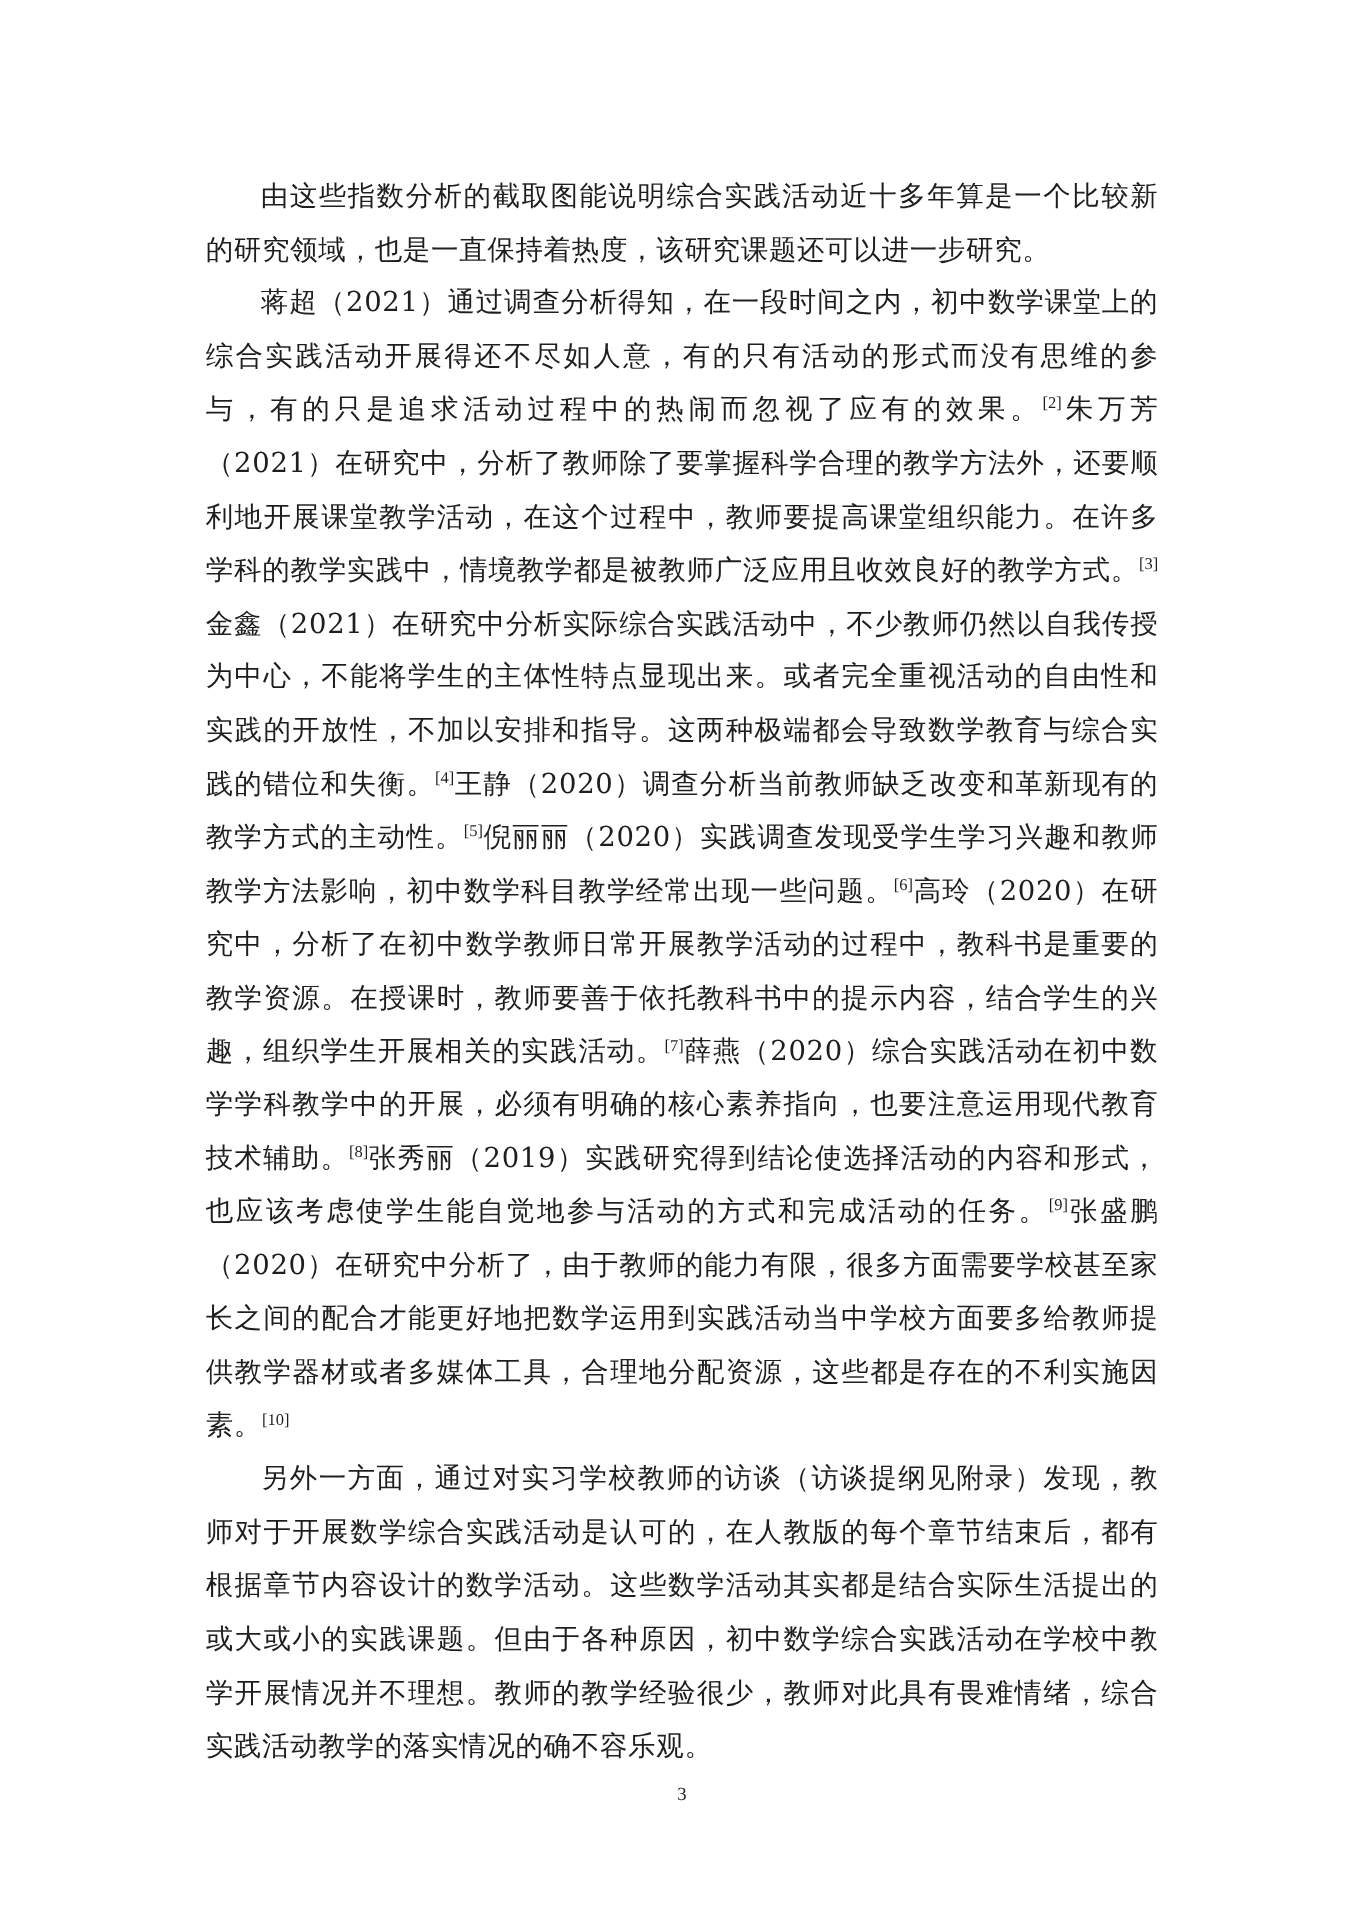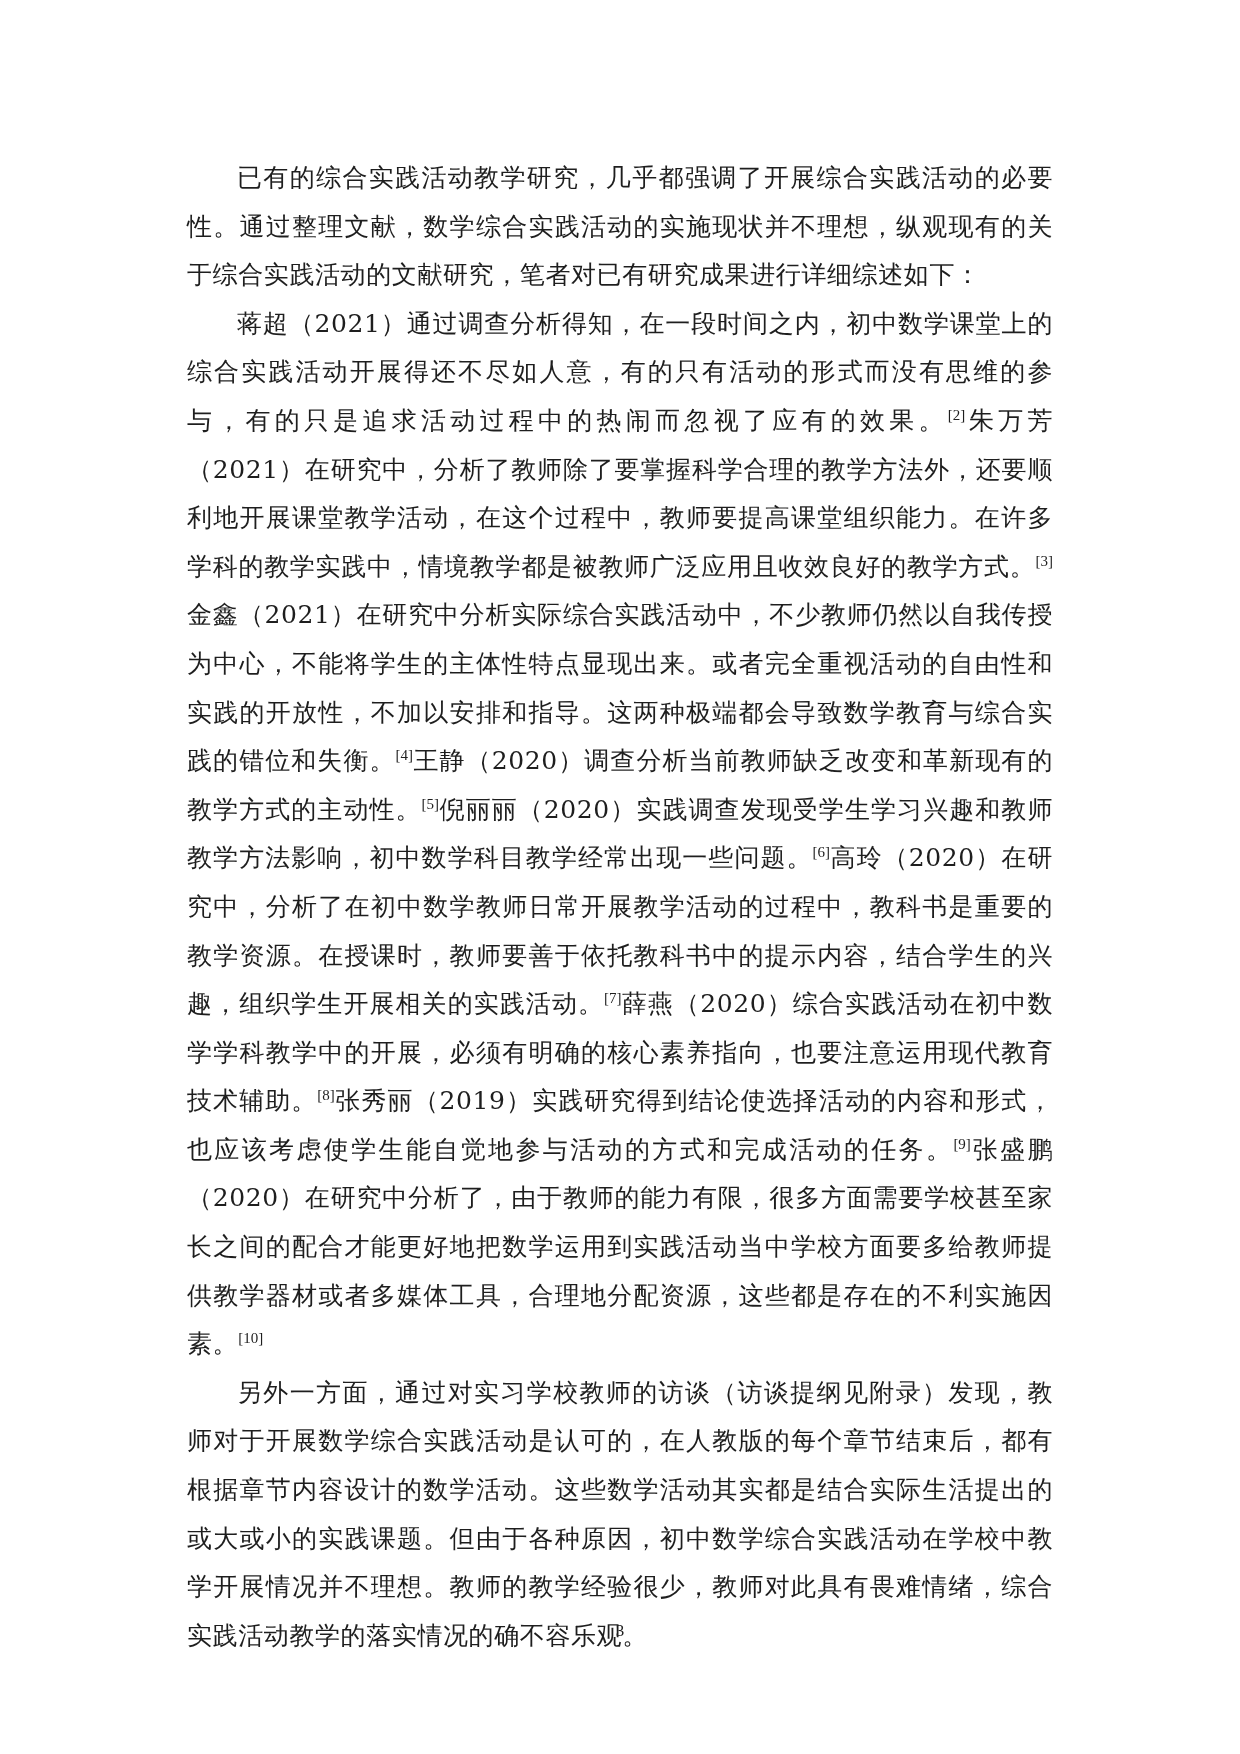"由这些指数分析的截取图能说明综合实践活动近十多年算是一个比较新的研究领域，也是一" p.para { html: none -> <p> <span>由这些指数分析的截取图能说明综合实践活动近十多年算是一个比较新的研究领域，也是一直保持着热度，该研究课题还可以进一步研究。</span> </p> }
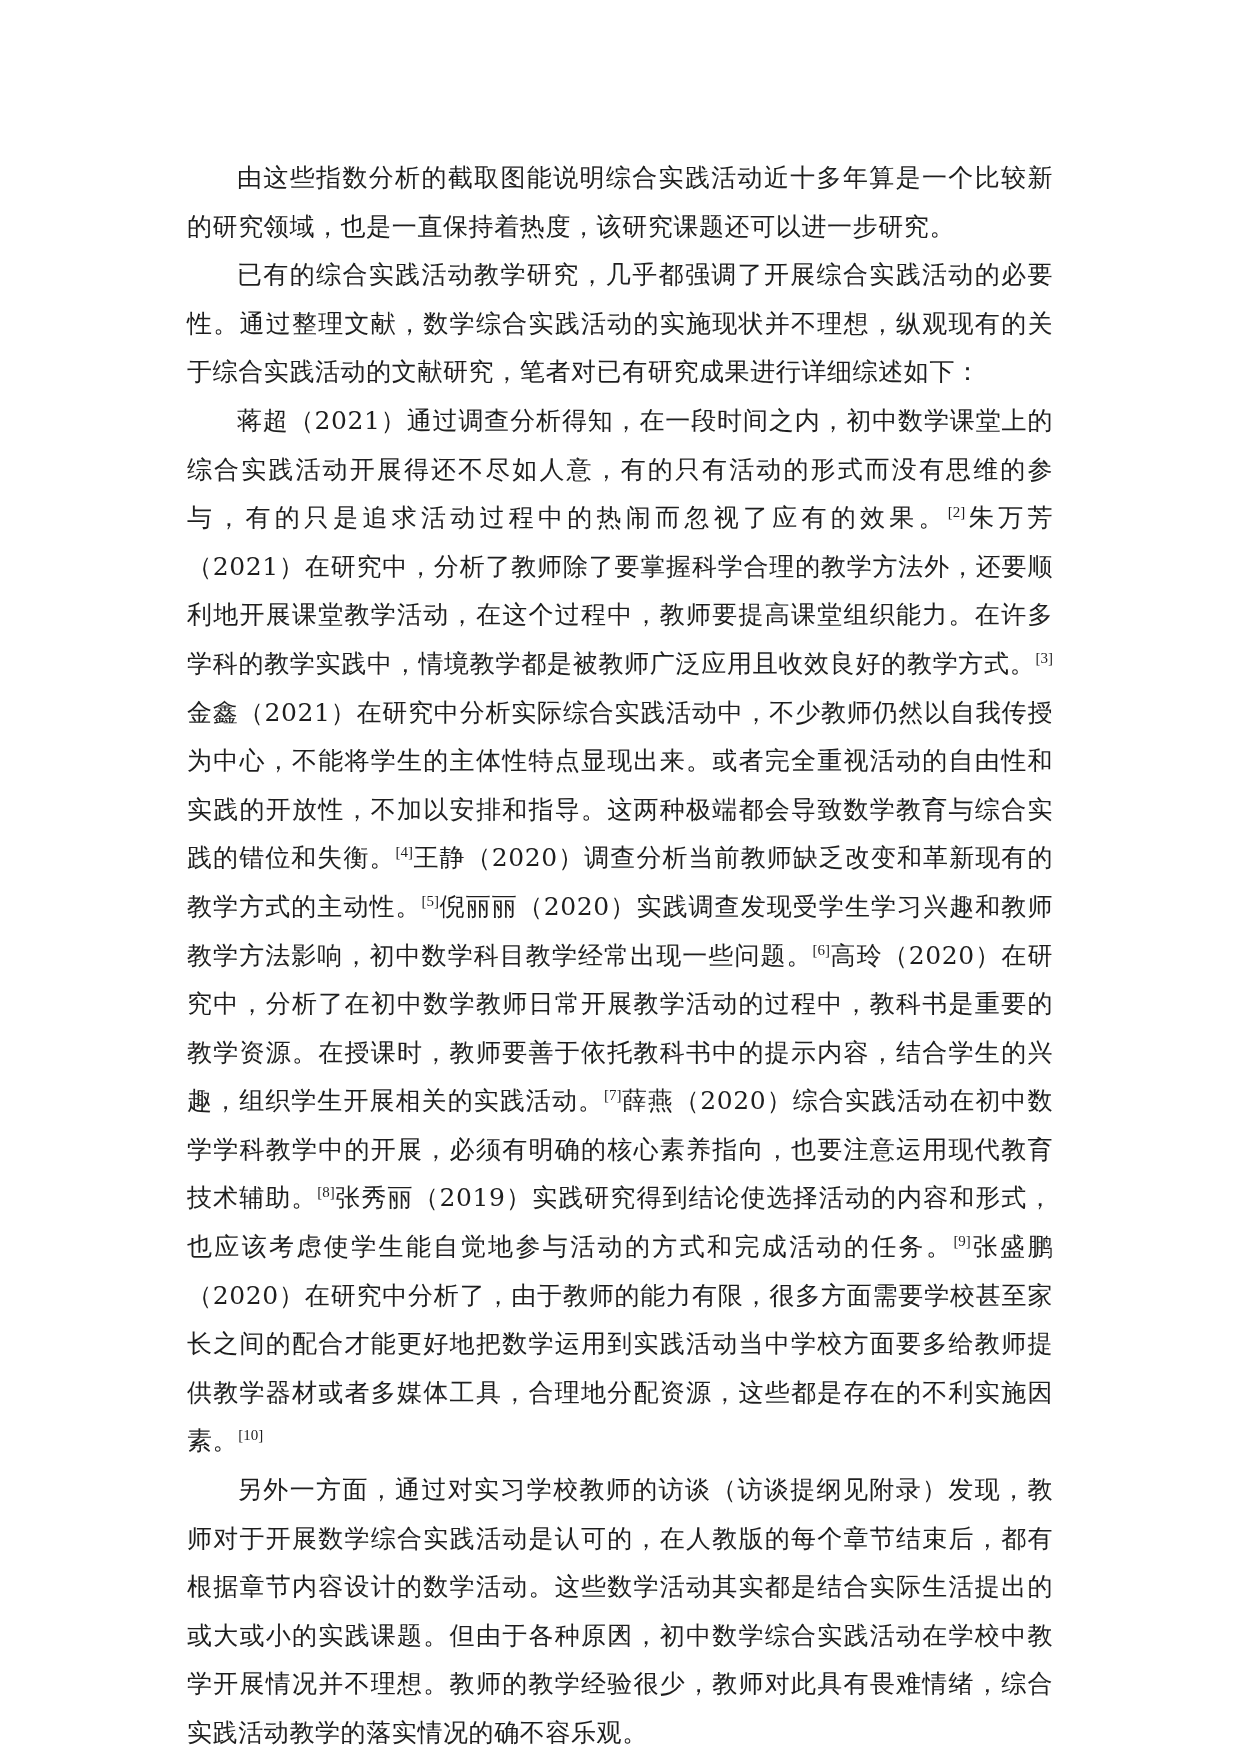"已有的综合实践活动教学研究，几乎都强调了开展综合实践活动的必要性。通过整理文献，" p.para { html: <p> <span>已有的综合实践活动教学研究，几乎都强调了开展综合实践活动的必要性。通过整理文献，数学综合实践活动的实施现状并不理想，纵观现有的关于综合实践活动的文献研究，笔者对已有研究成果进行详细综述如下：</span> </p> -> none }
